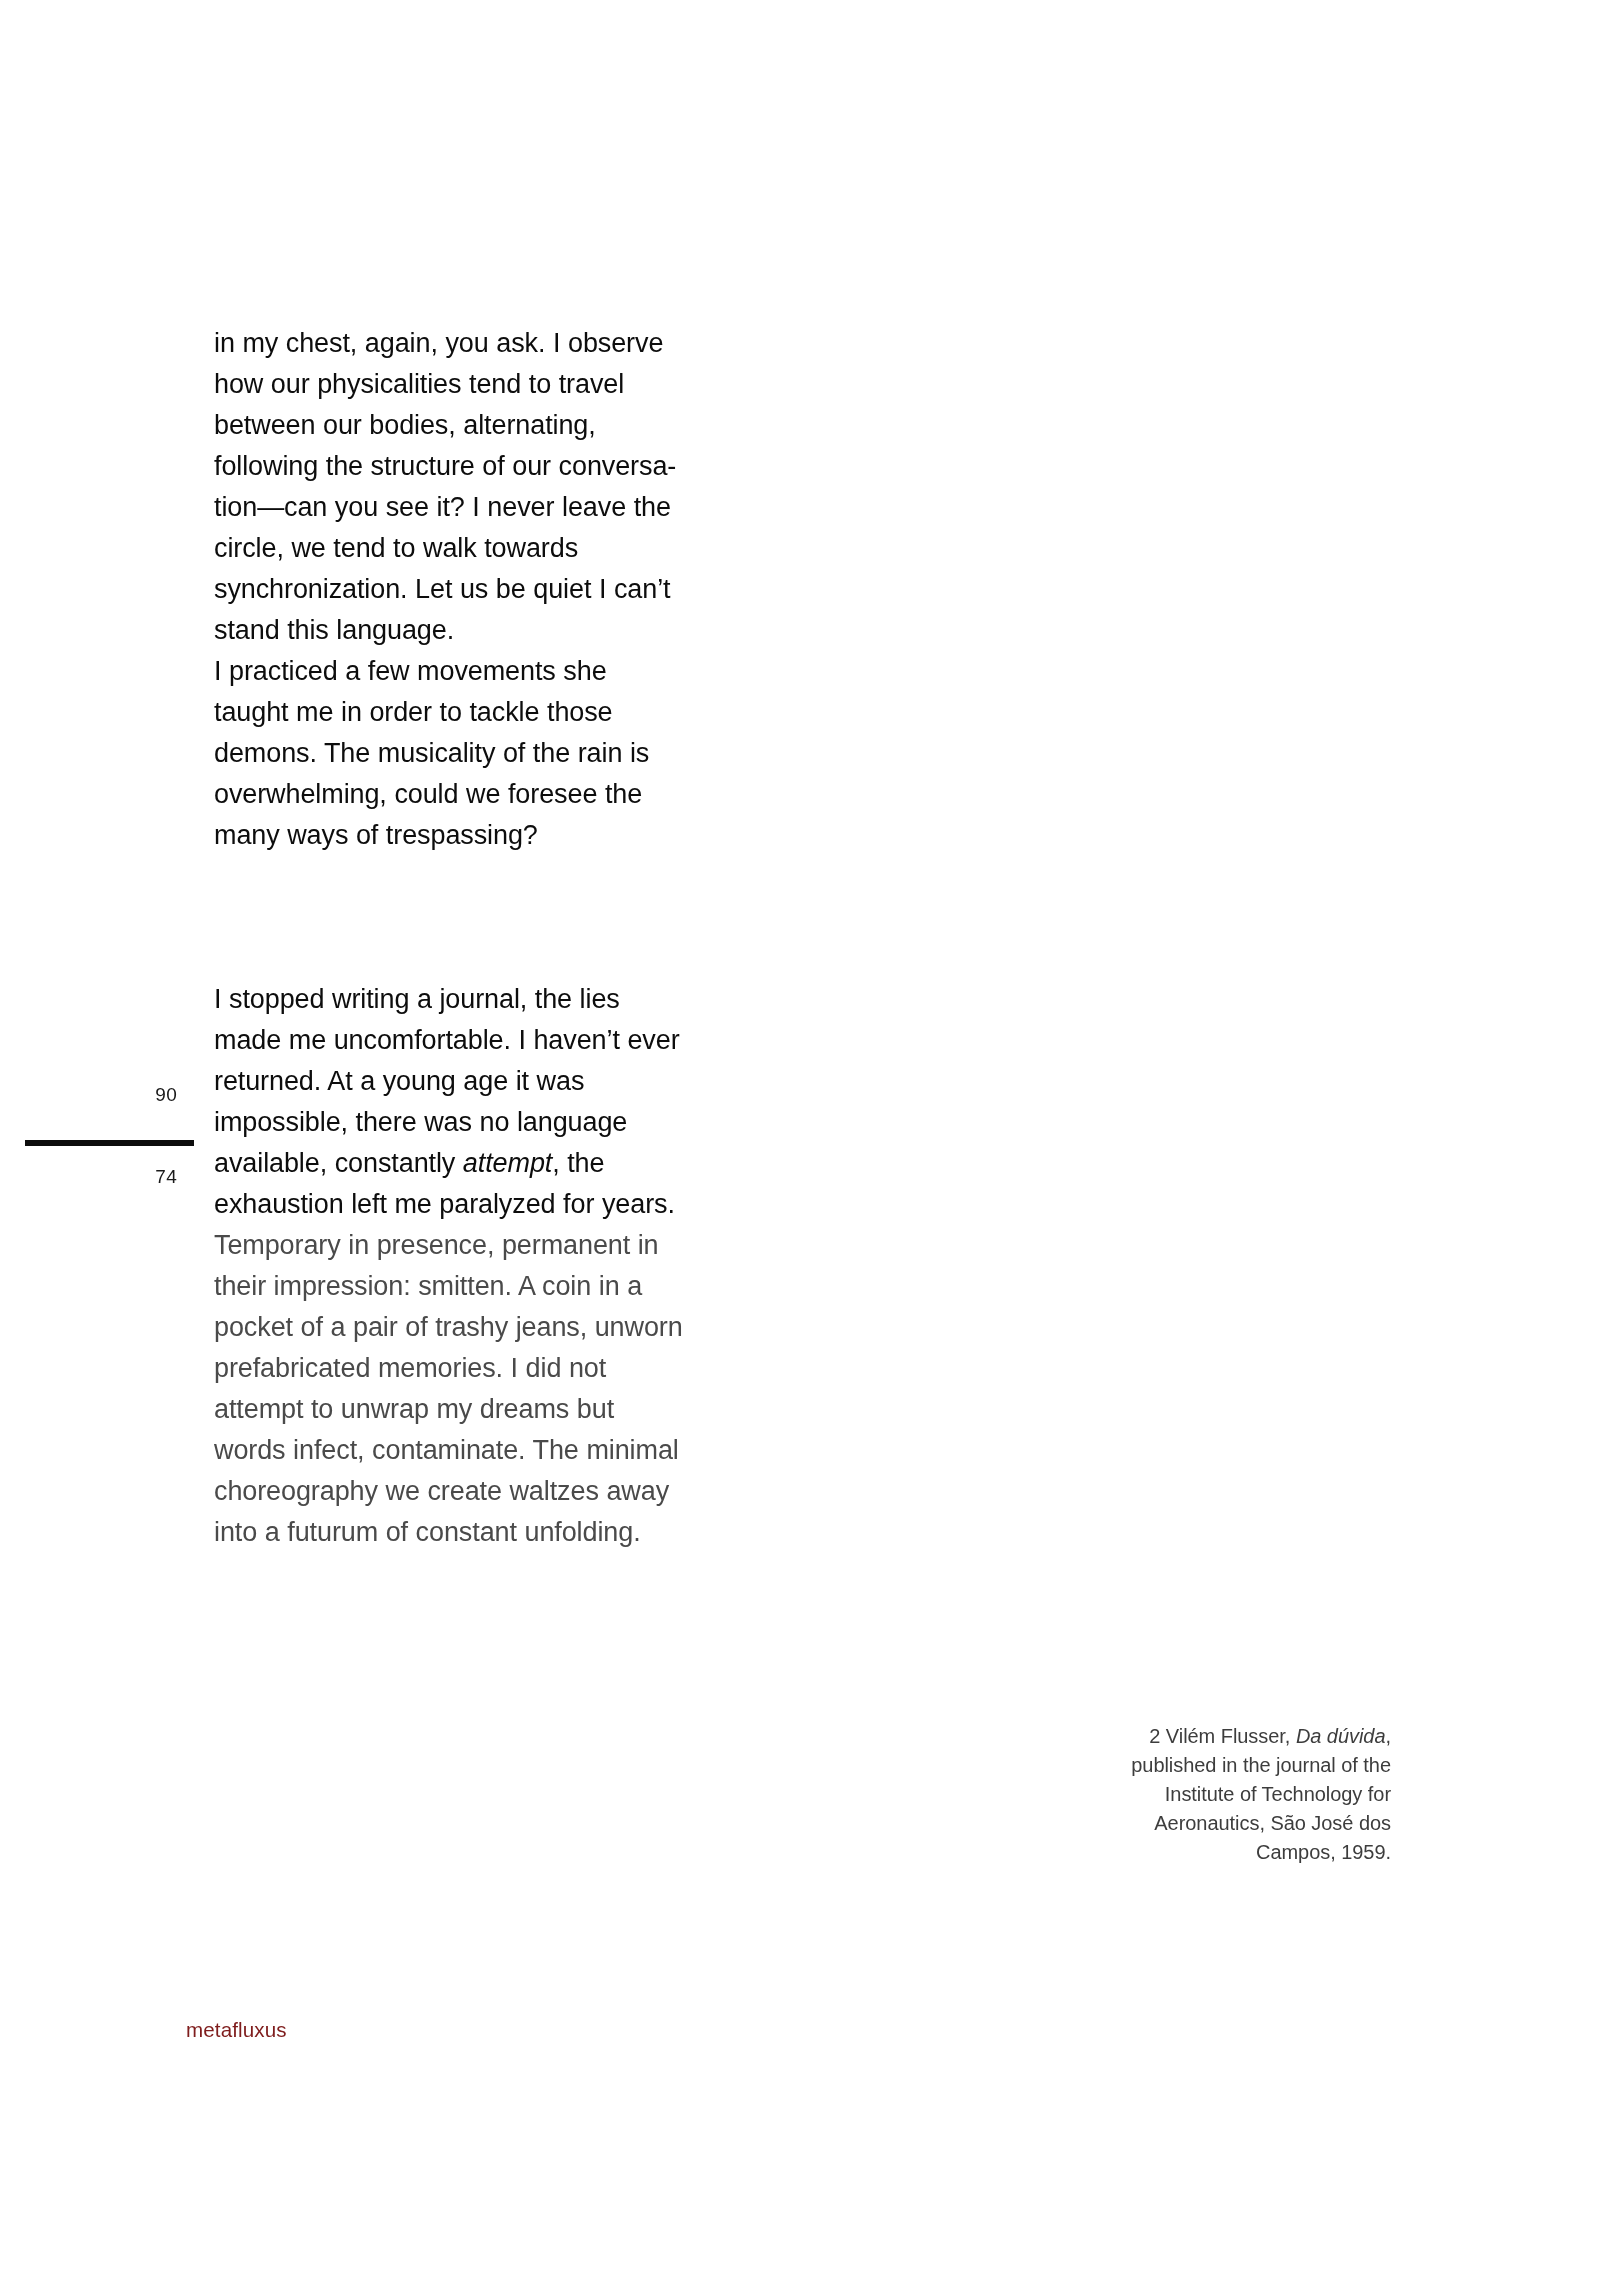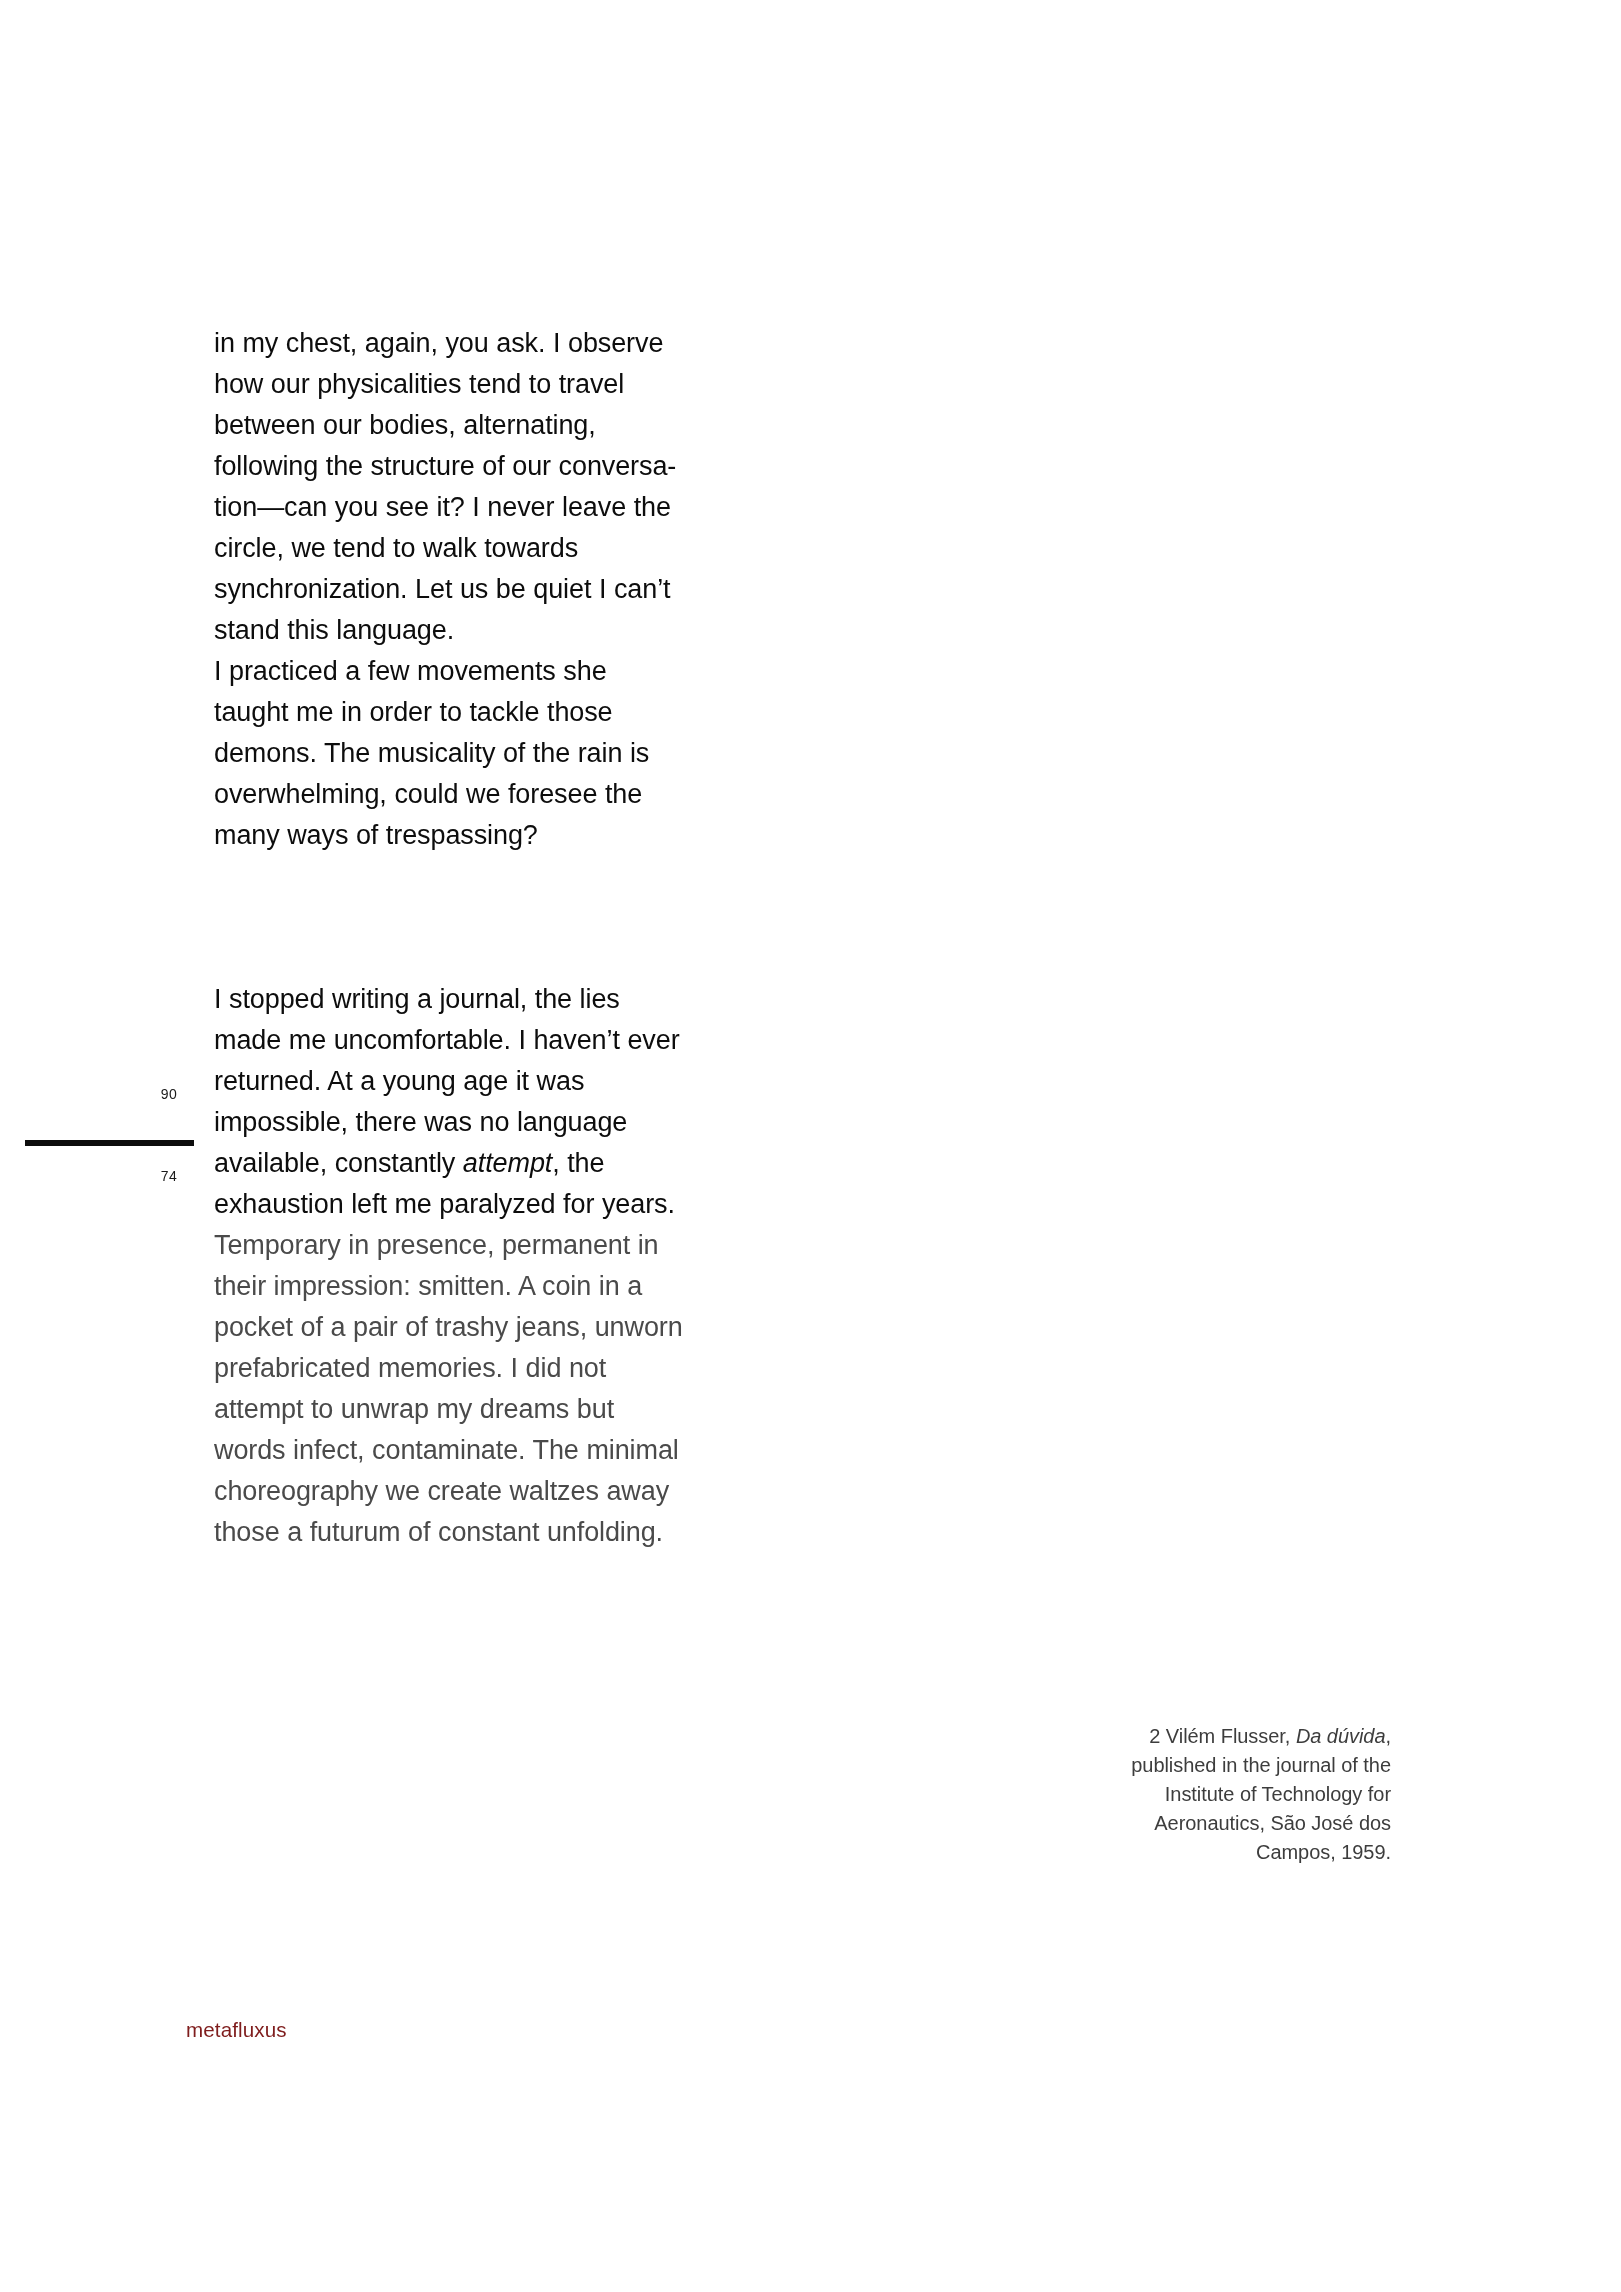"90" .line-number { font-size: 14px -> 19px }
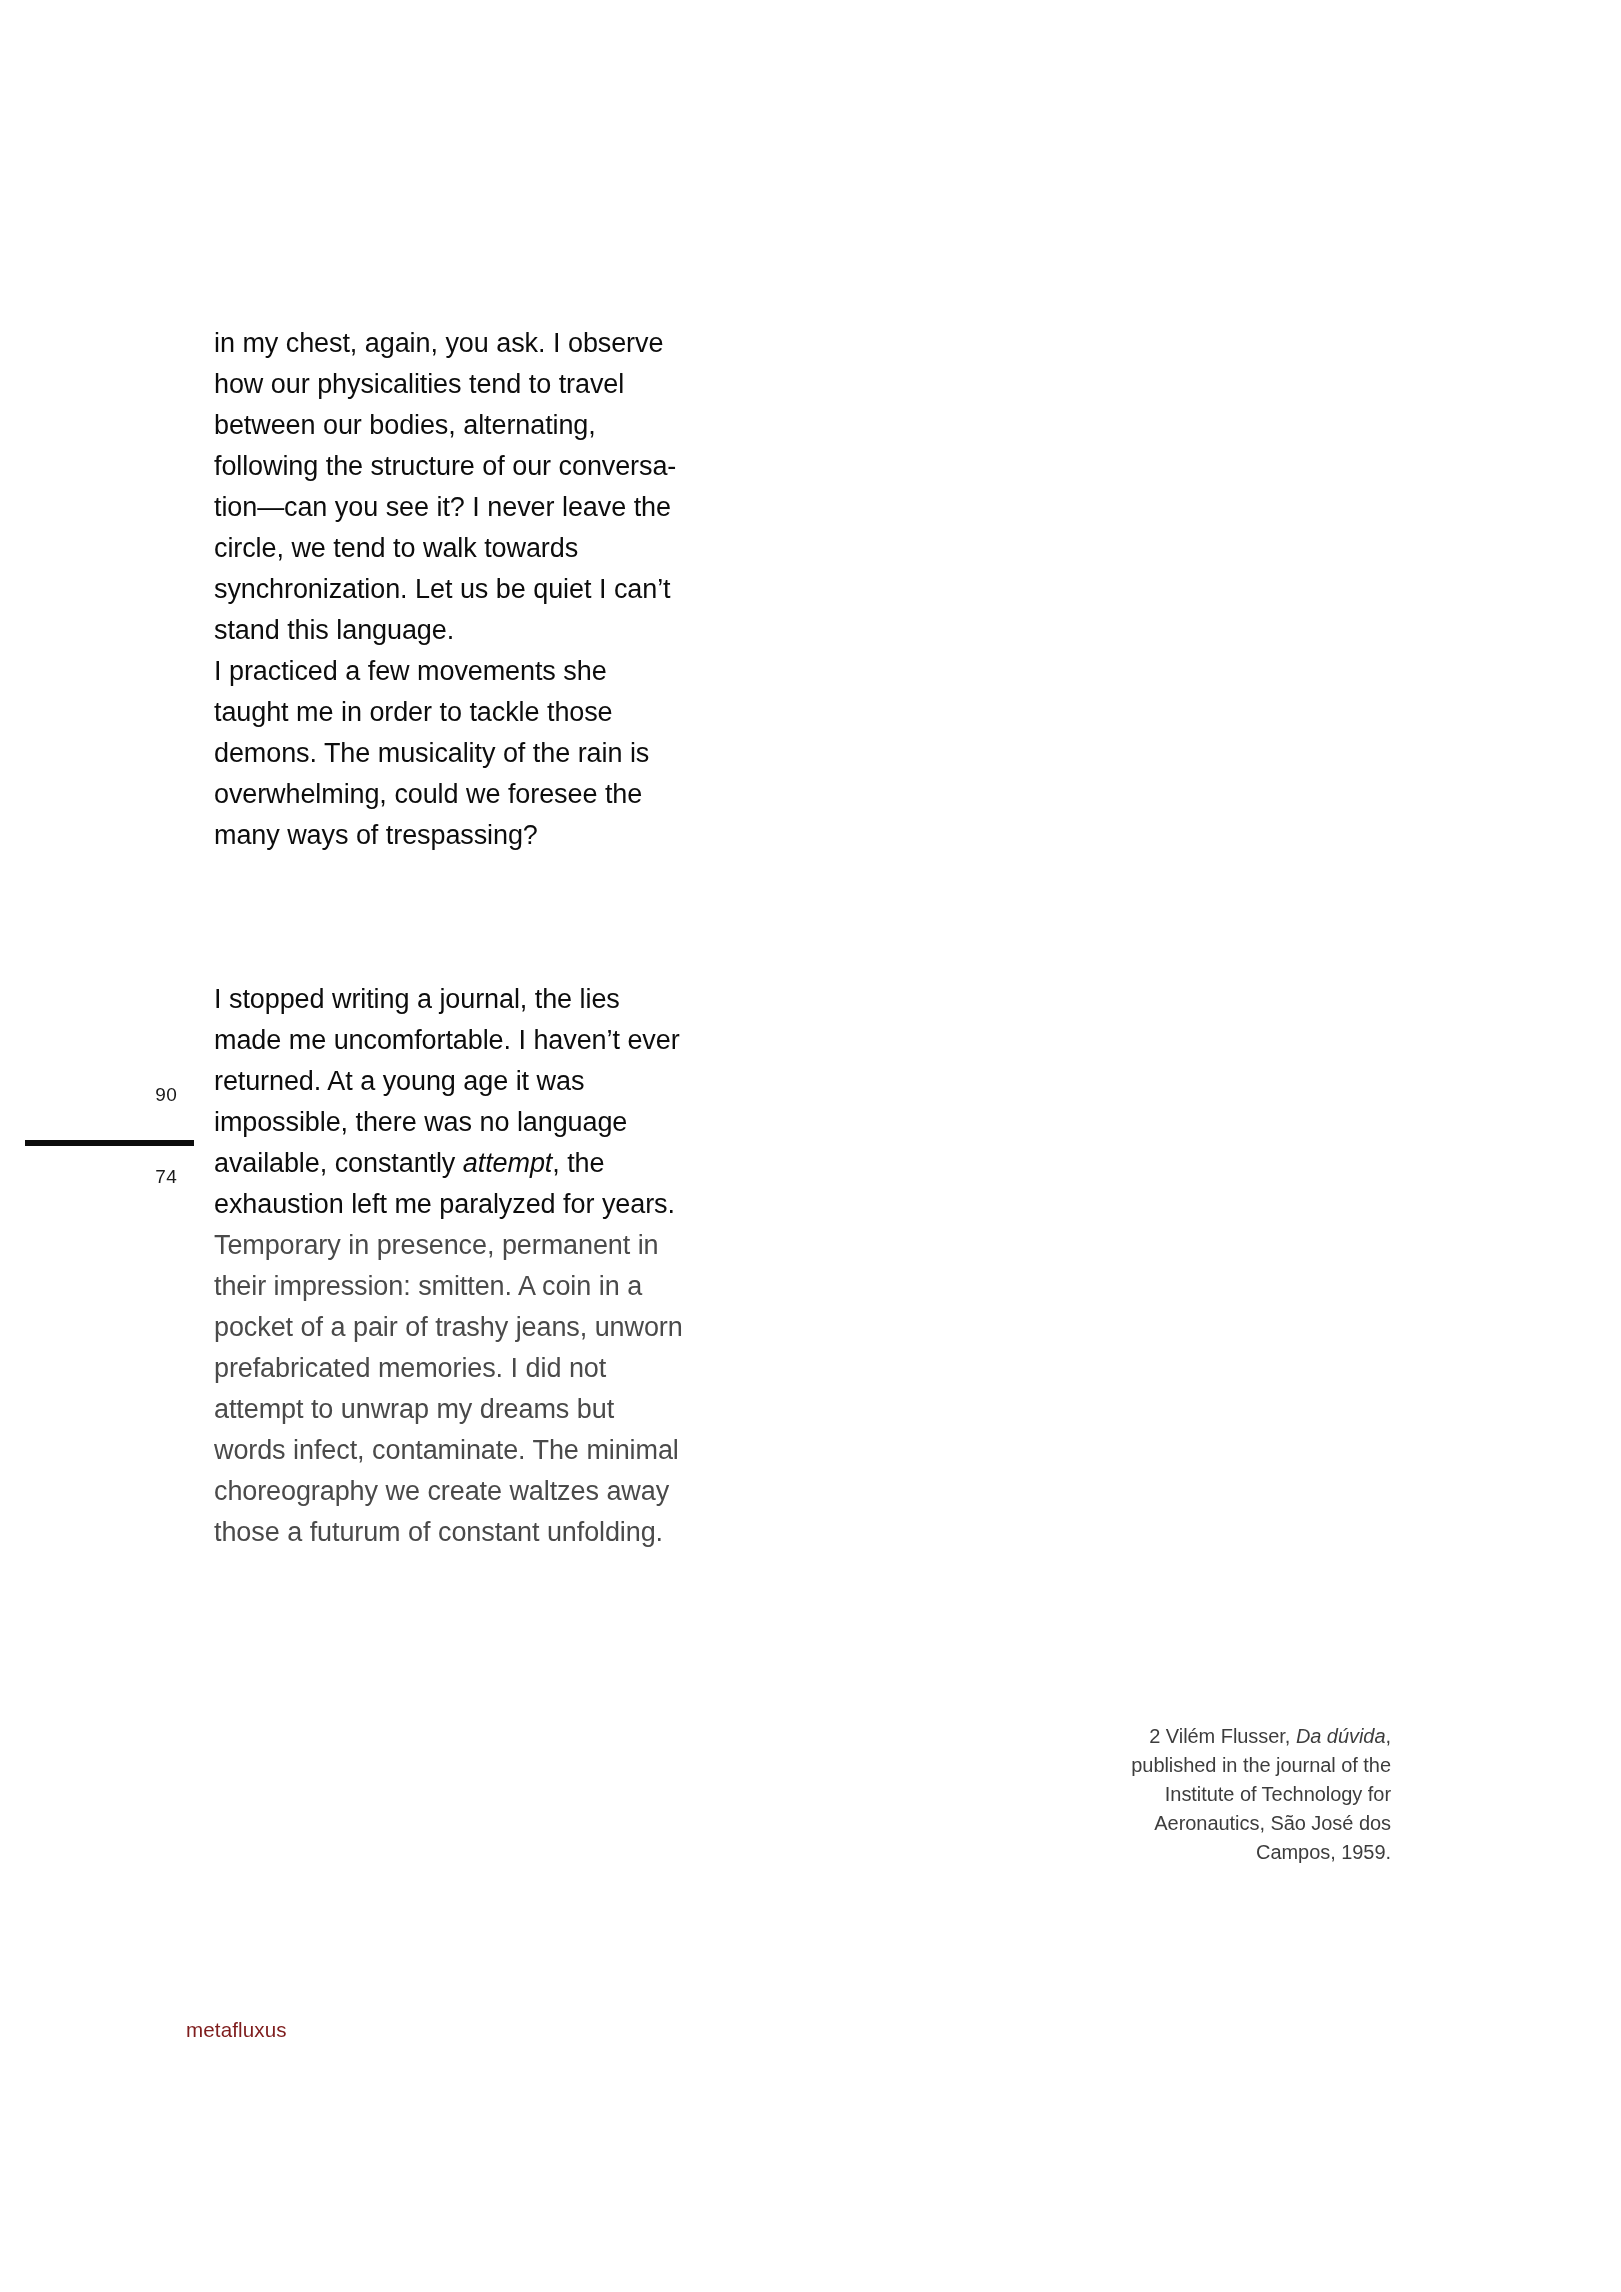"Temporary in presence, perma­nent in" span { text: those -> into }
